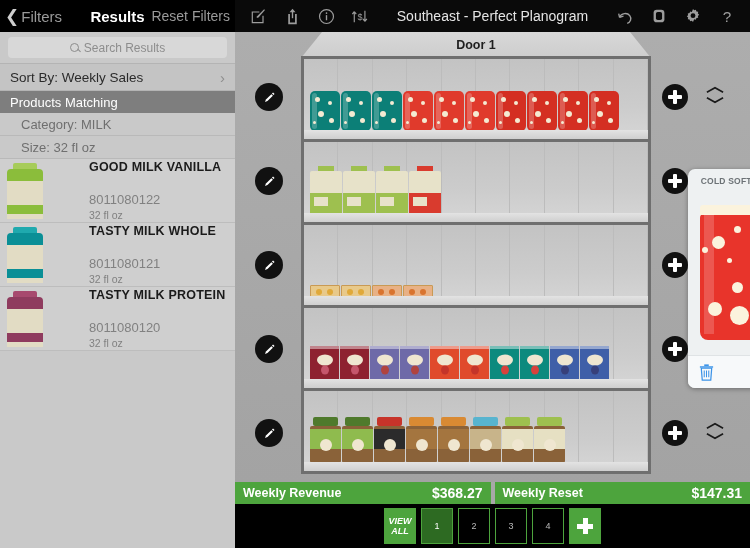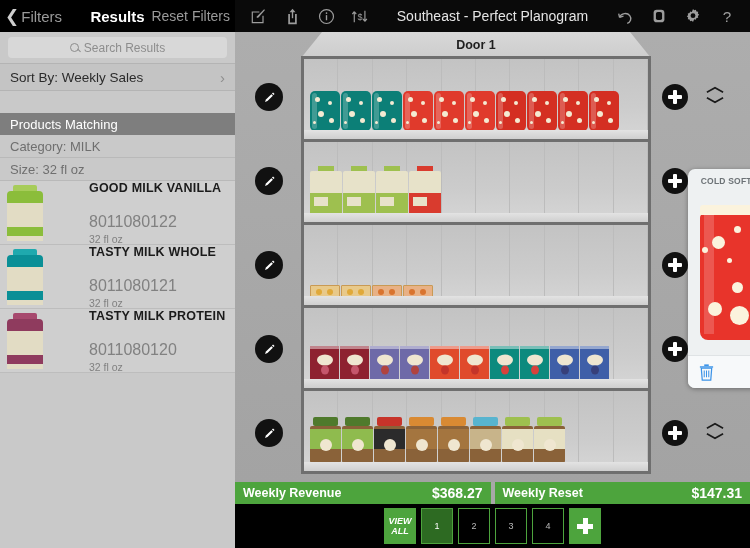"Products Matching" .row-matching { margin-top: 22px -> none }
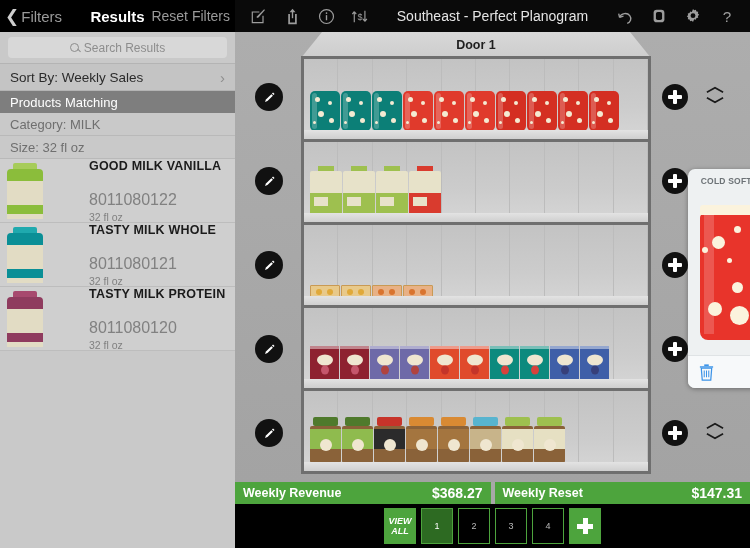"Category: MILK" .row-filter { padding: 0 10px -> 0 21px }
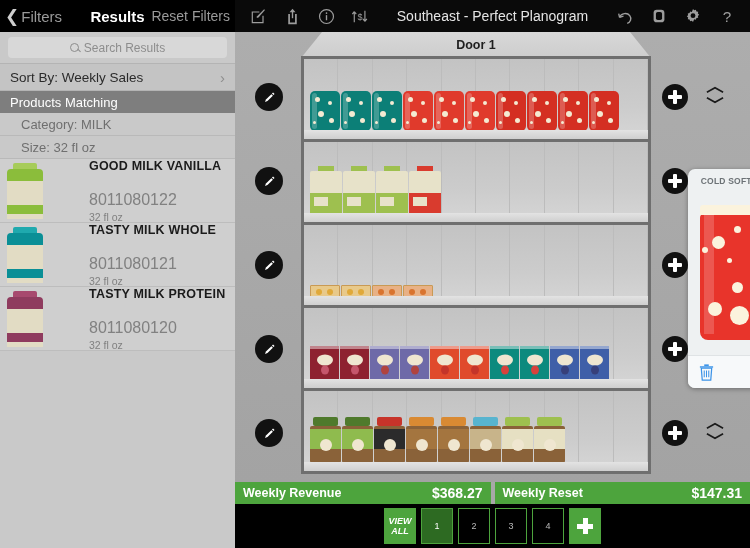"8011080122" .p-upc { font-size: 16px -> 13px }
